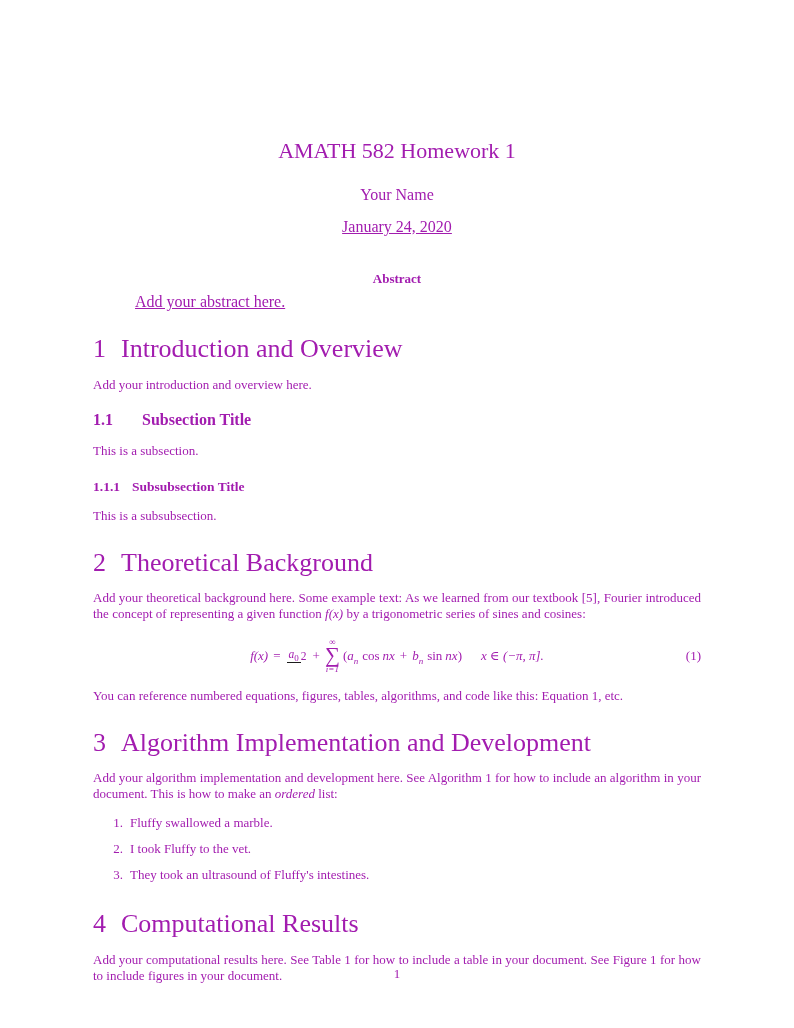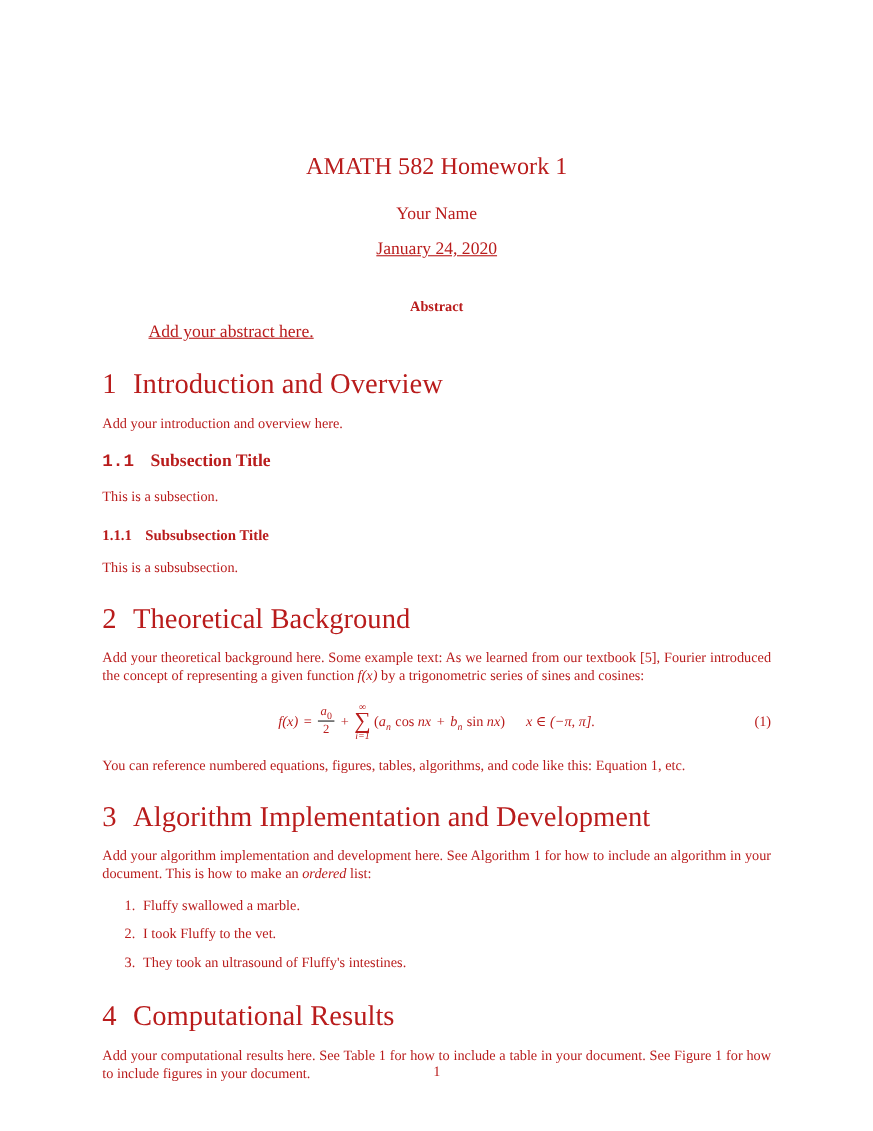"AMATH 582 Homework 1" .page { color: #b91c1c -> #a21caf }
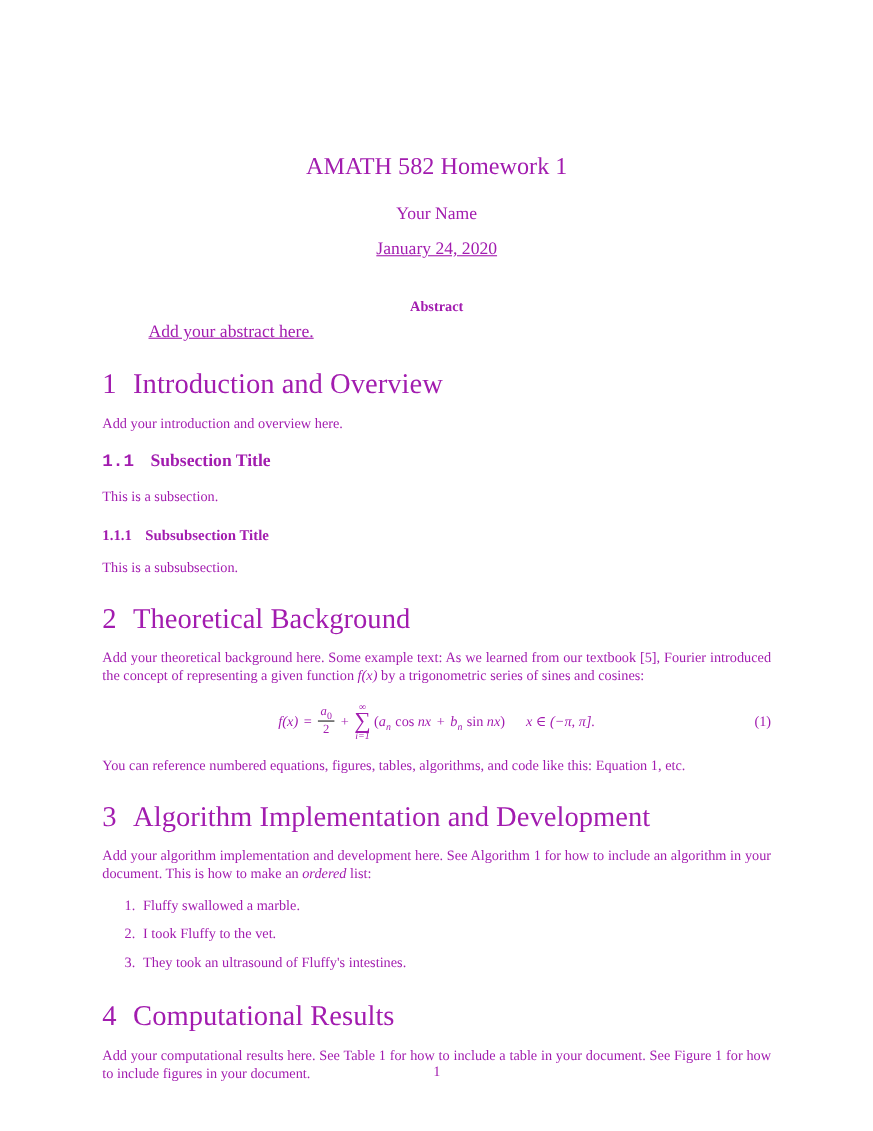"1.1" .subsec-heading .hnum { font-family: Liberation Mono, monospace -> none; margin-right: 15px -> 29px }
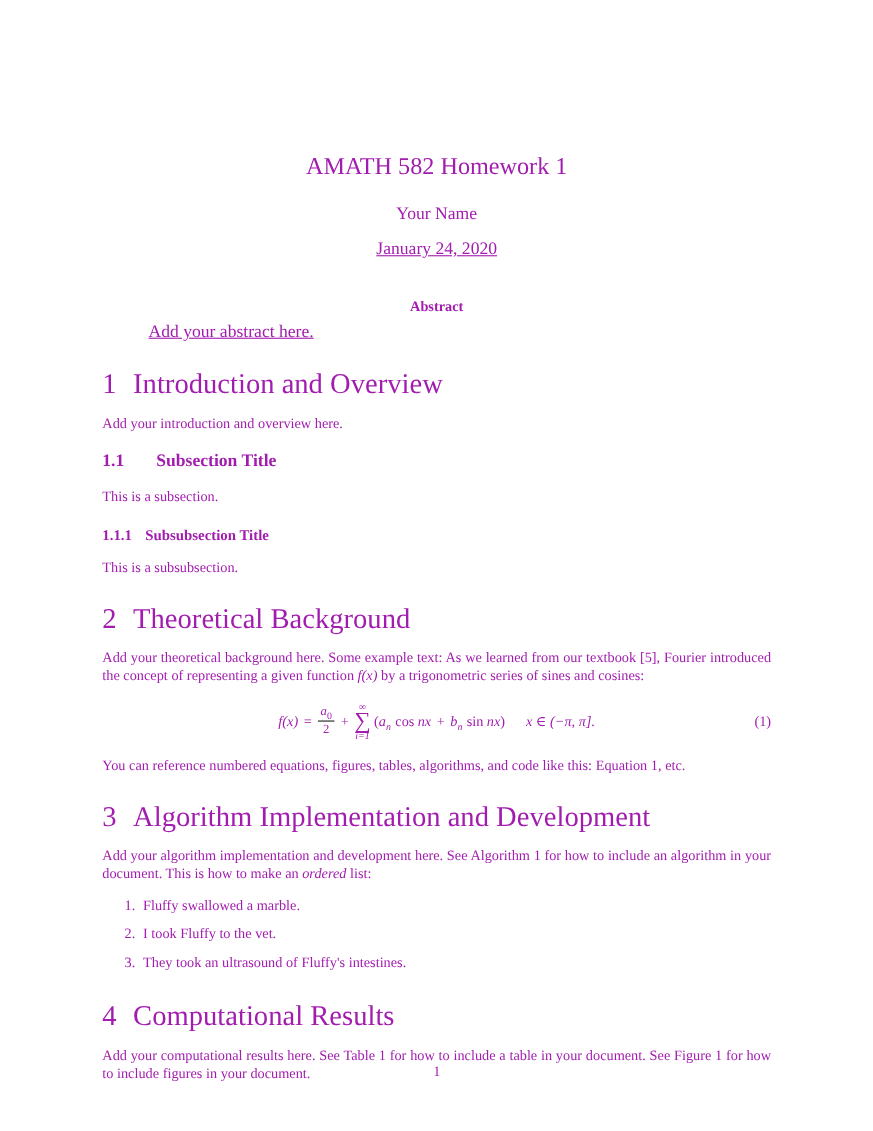"a0" .frac { flex-direction: column -> none }
